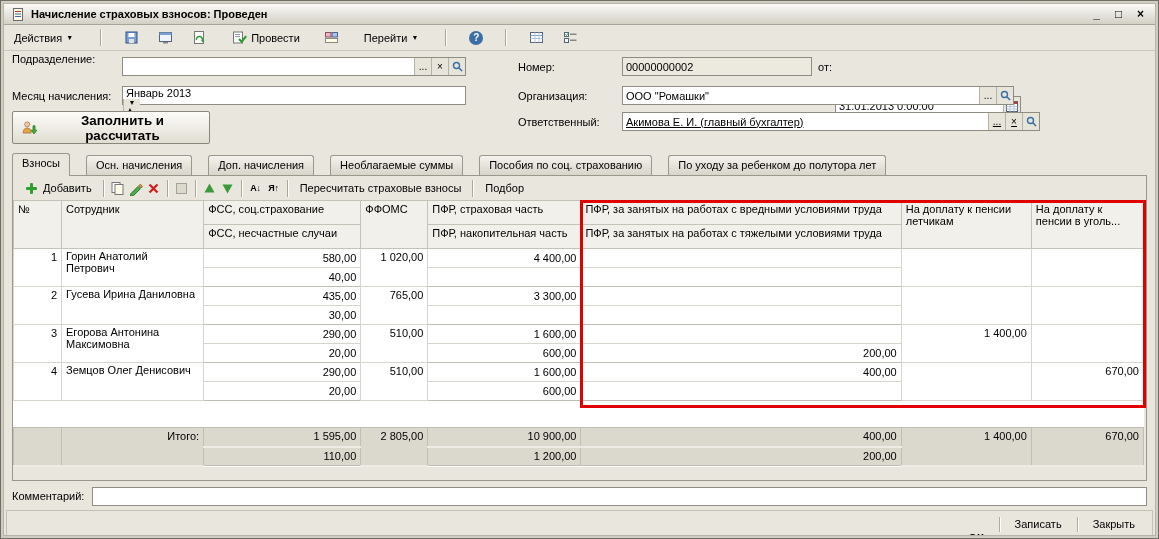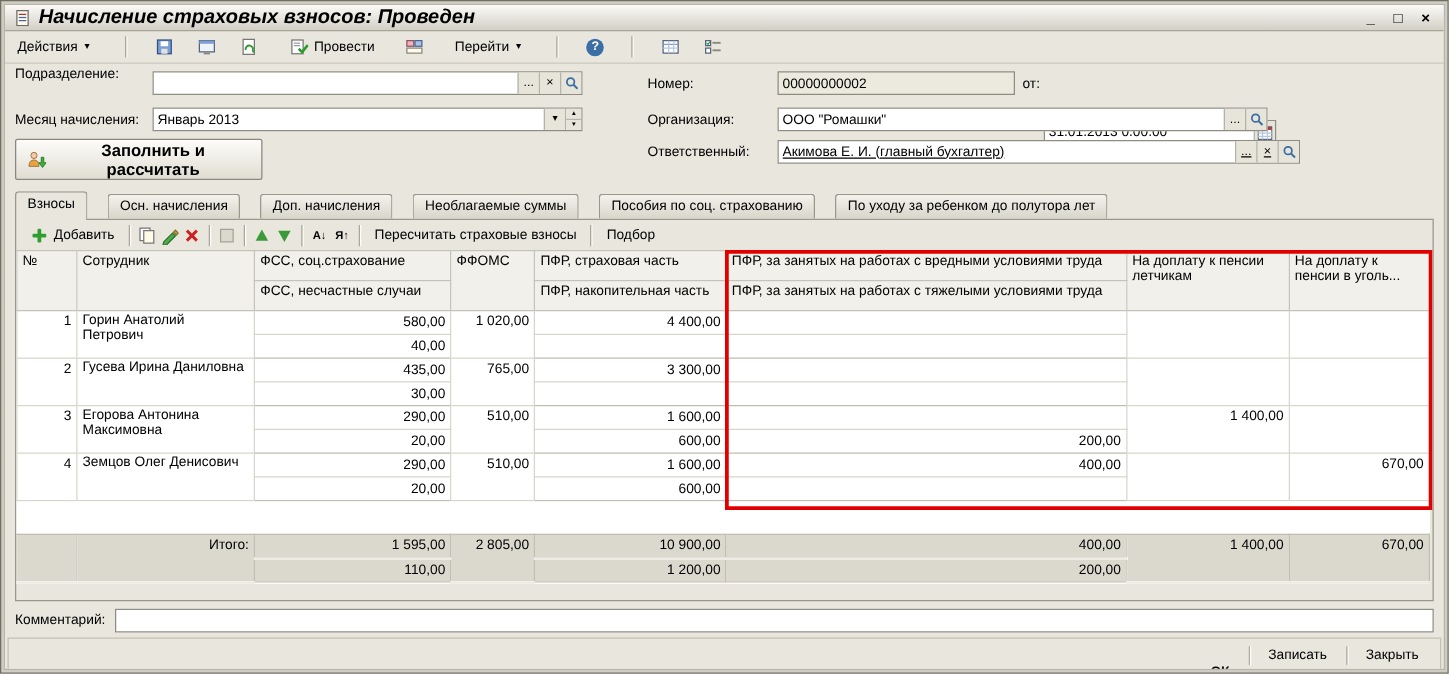"Начисление страховых взносов: Проведен" .title-text { font-size: 16px -> 11px; font-style: italic -> none }
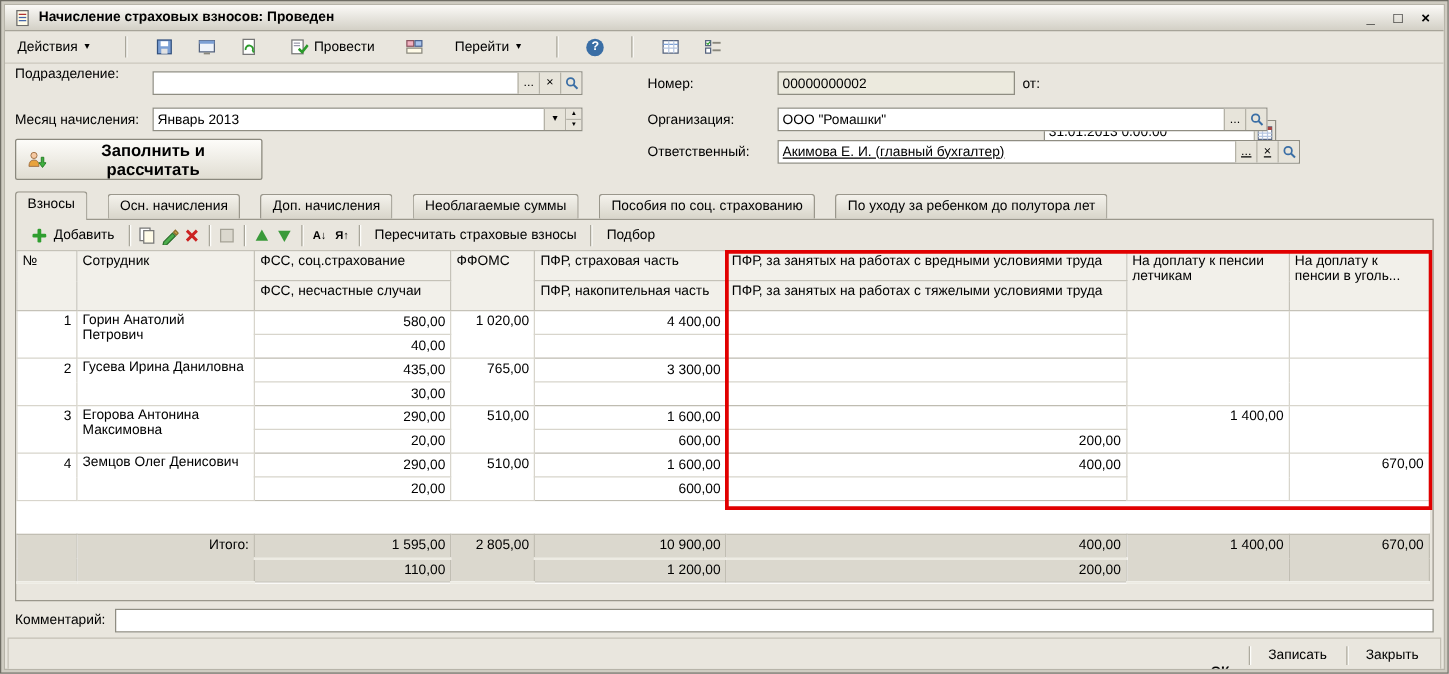"Январь 2013" #fld-month { flex-direction: none -> column }
